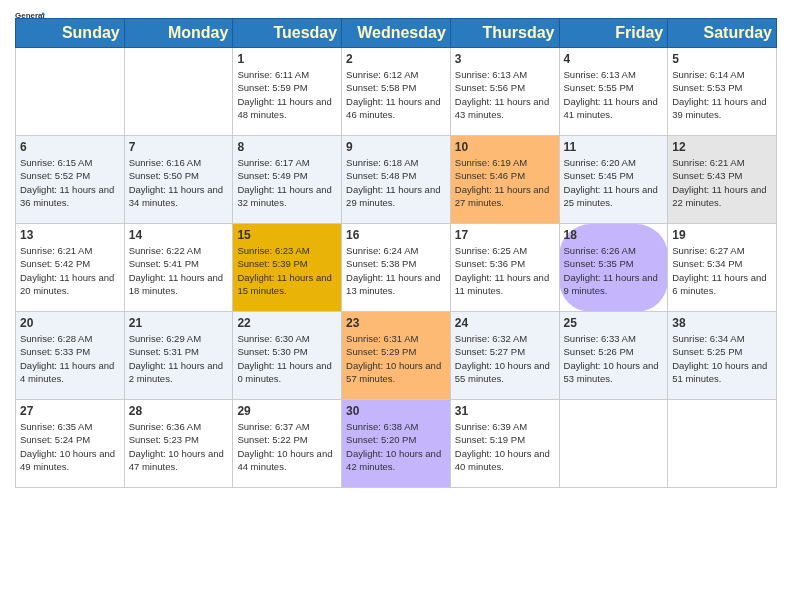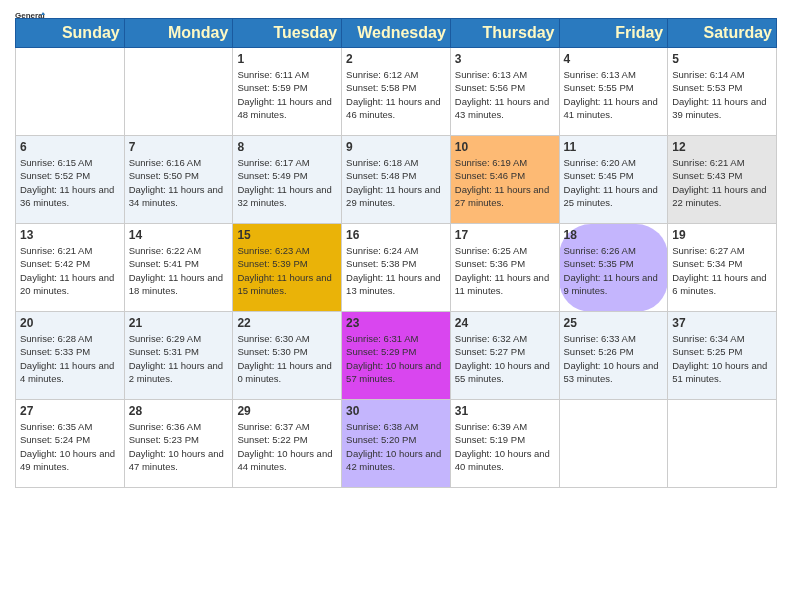"23" td { background: #d946ef -> #fdba74 }
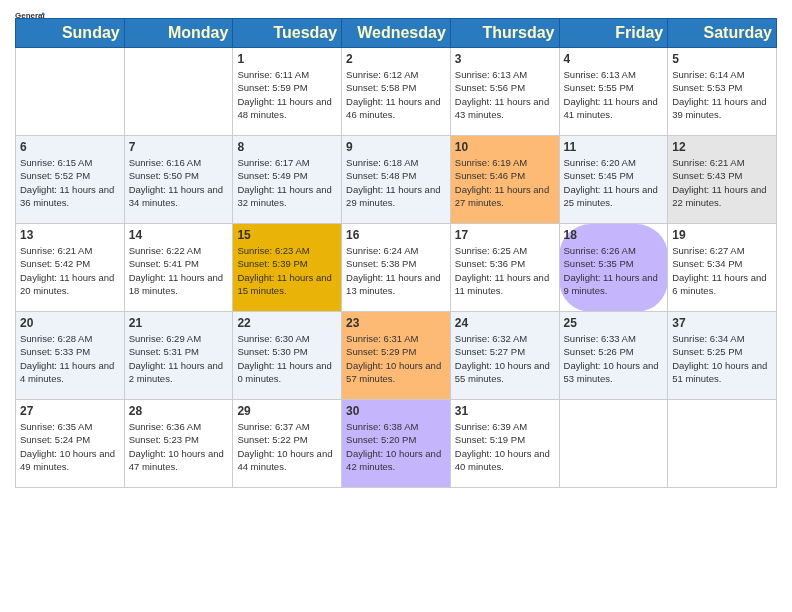"37" span.day-num { text: 37 -> 38 }
